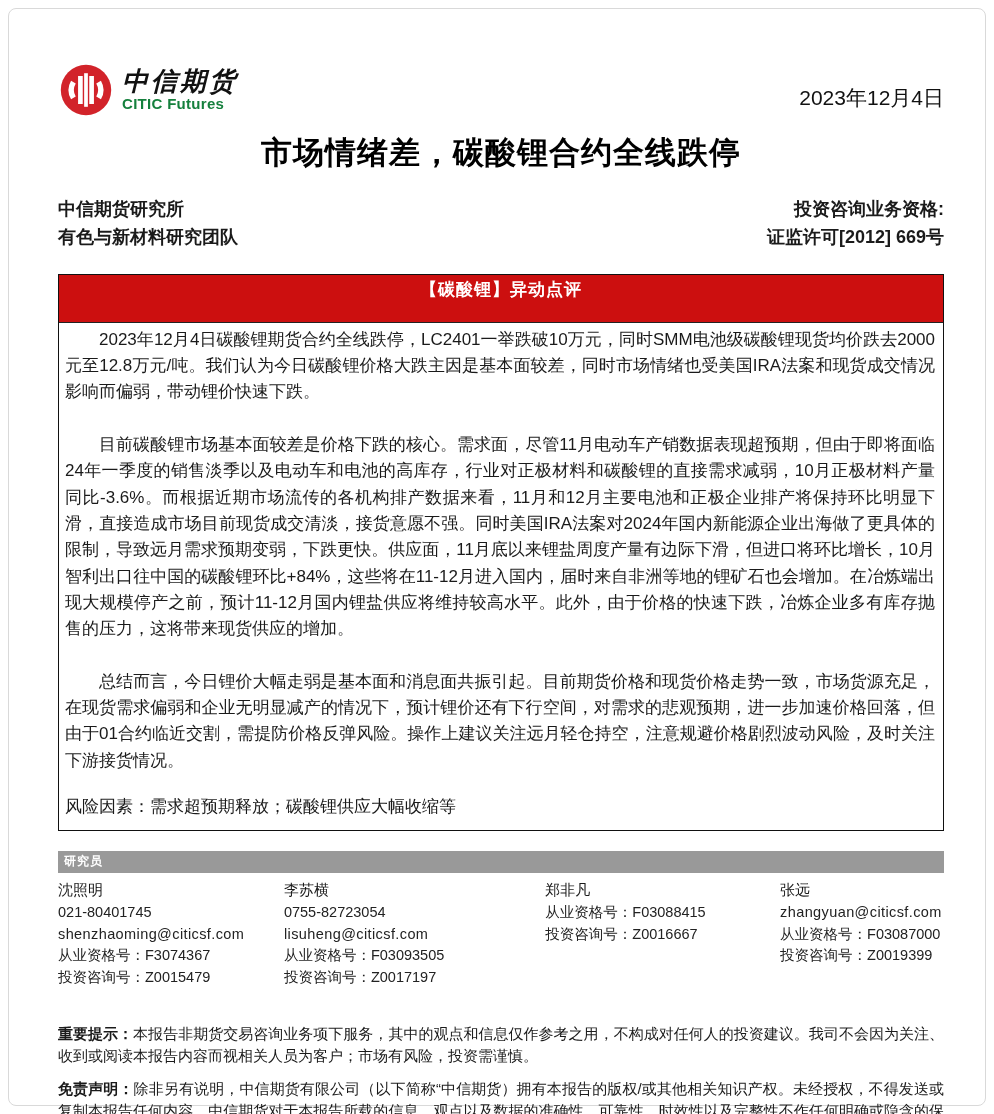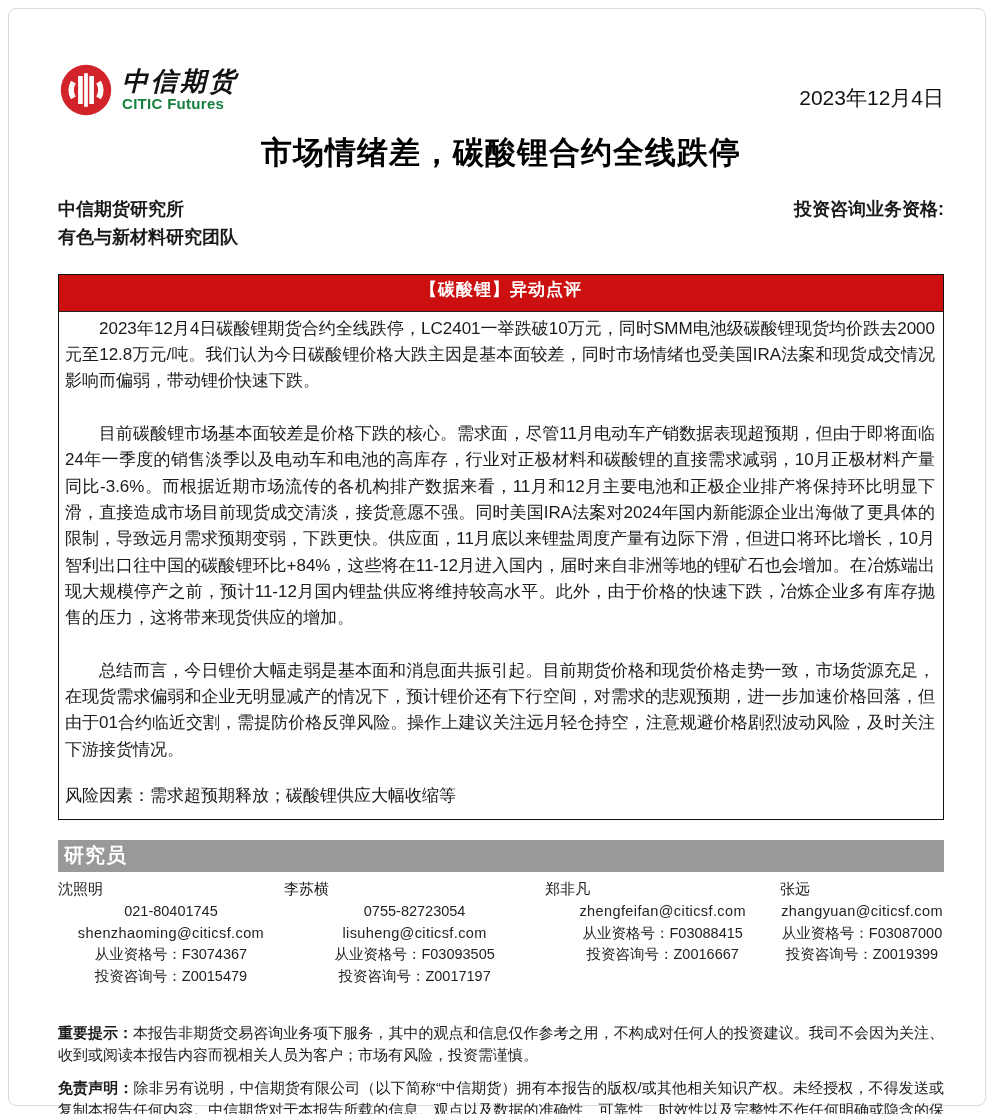"证监许可[2012] 669号" div { html: none -> <div>证监许可[2012] 669号</div> }
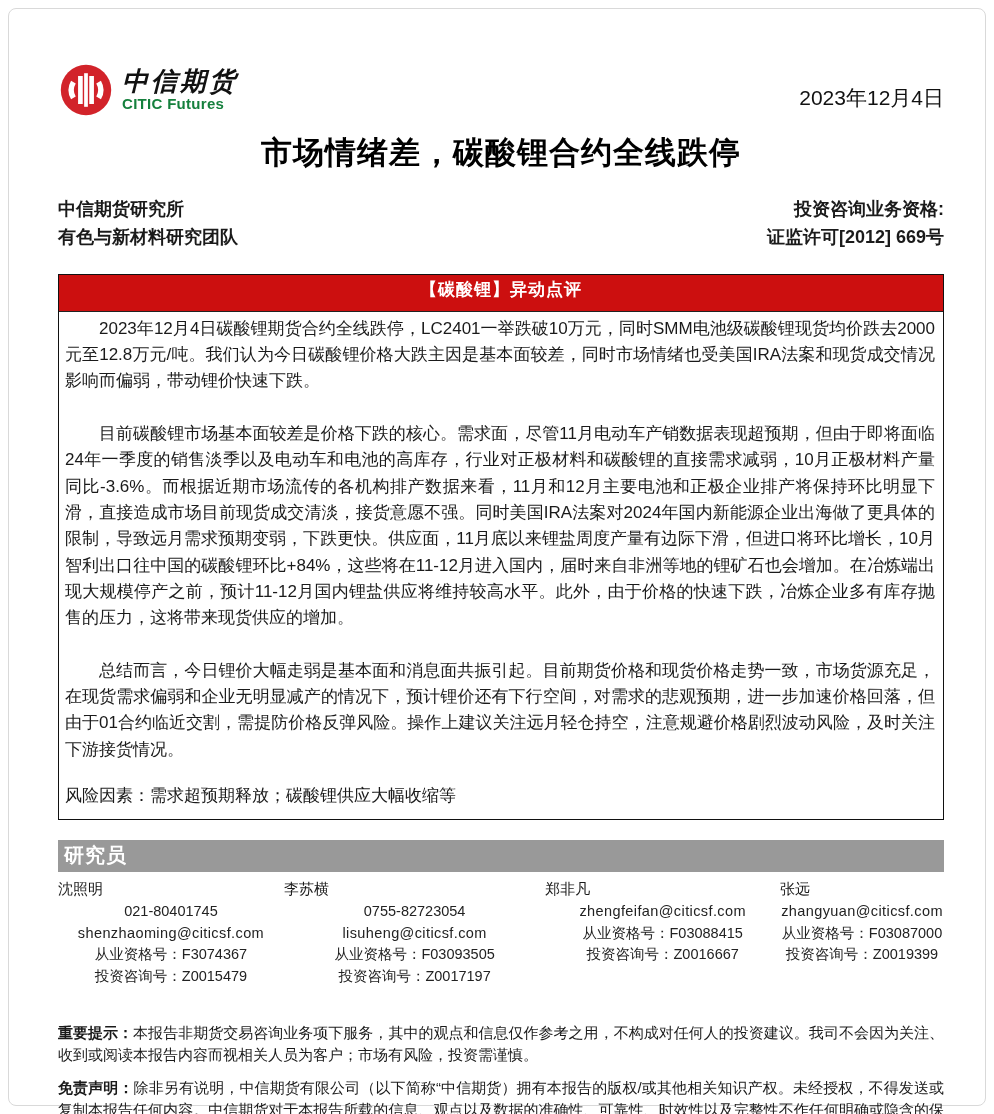"【碳酸锂】异动点评" .report-banner { padding: 3px 0 10px 0 -> 3px 0 21px 0 }
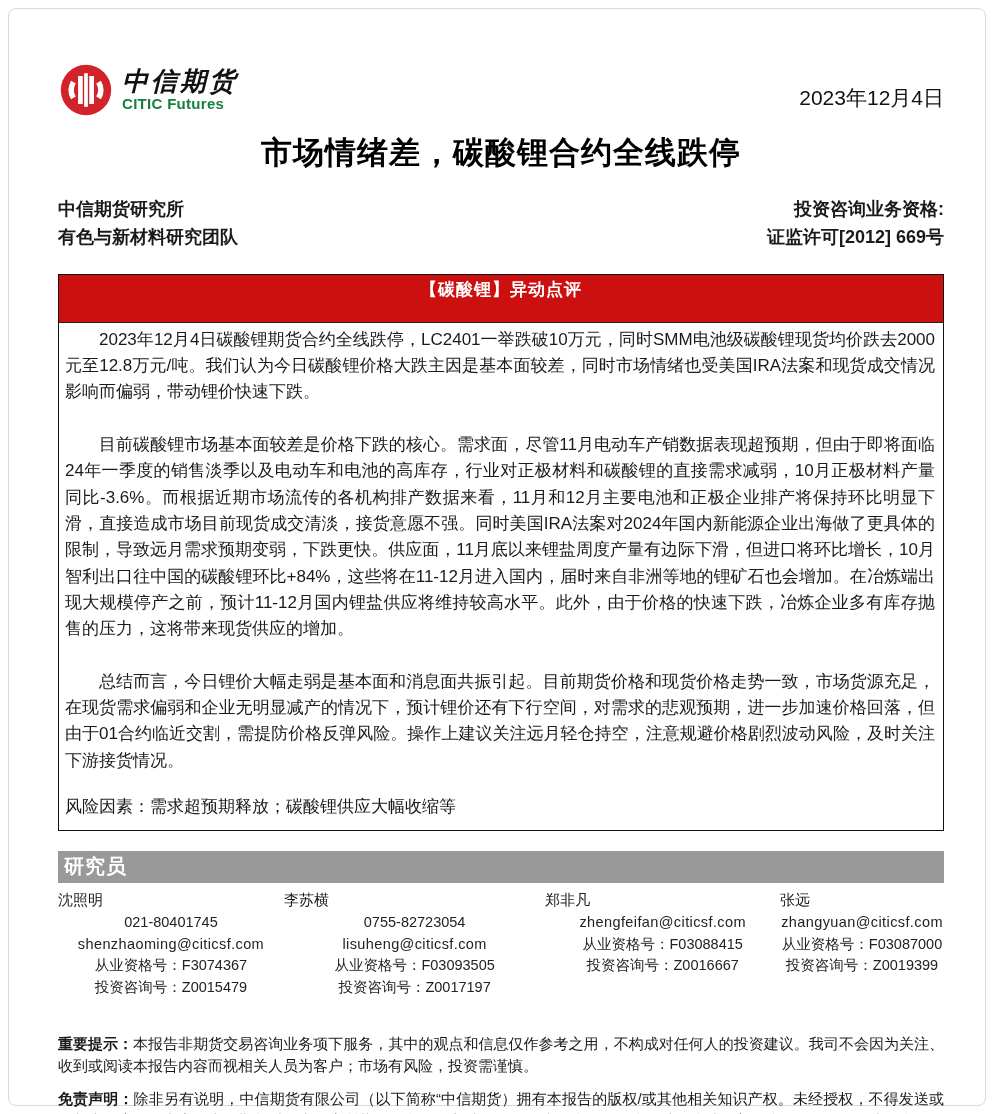"研究员" .researchers-bar { font-size: 20px -> 12px }
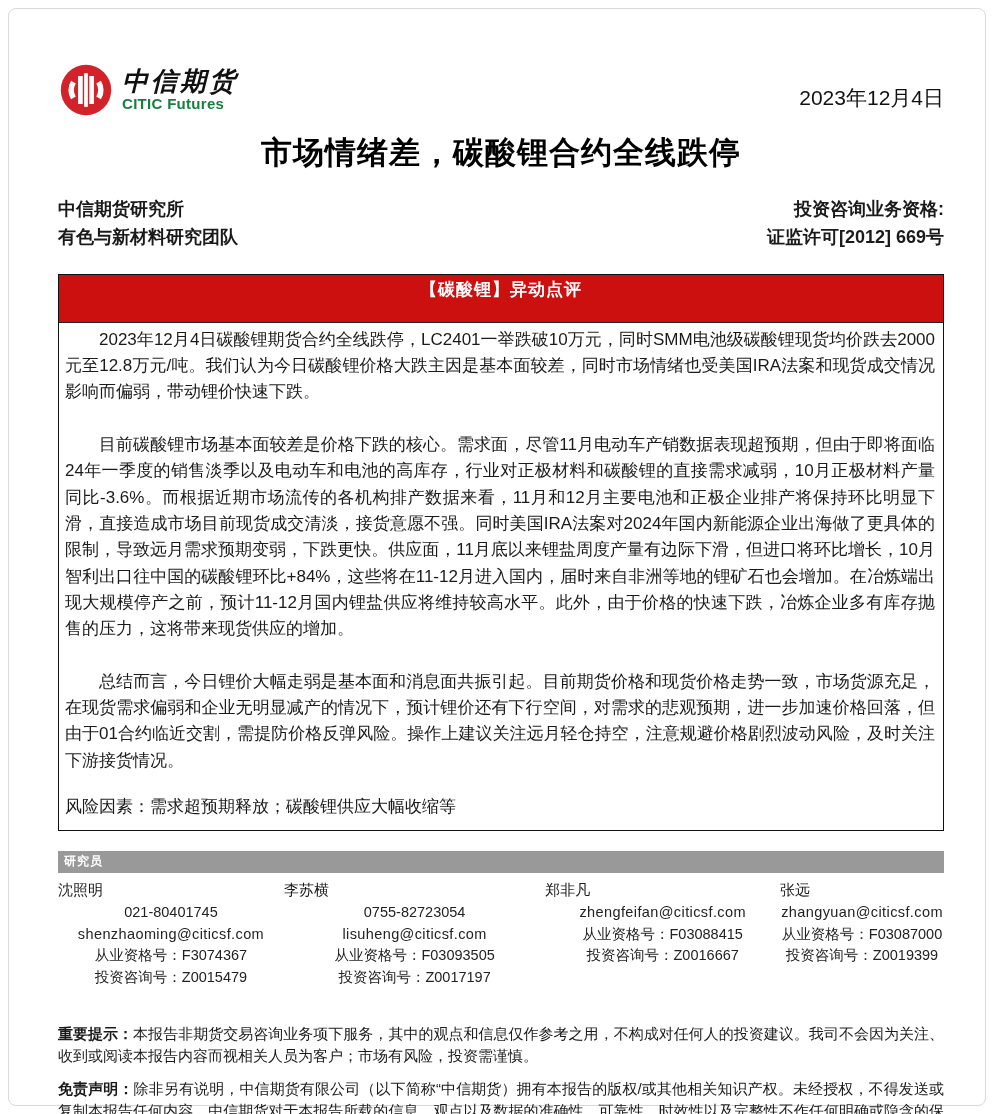"021-80401745" .res-line { text-align: center -> none }
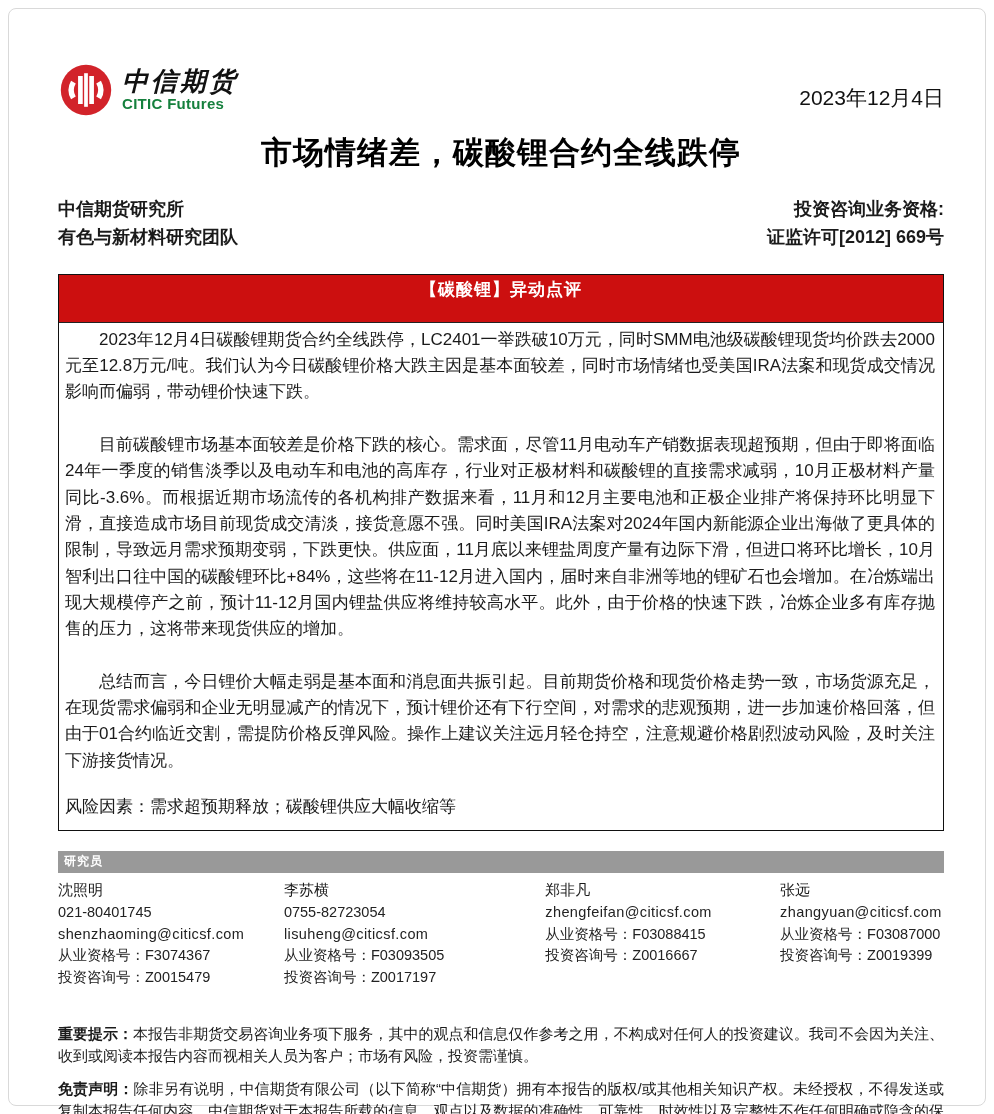"zhengfeifan@citicsf.com" div.res-line { html: <div>zhengfeifan@citicsf.com</div> -> none }
